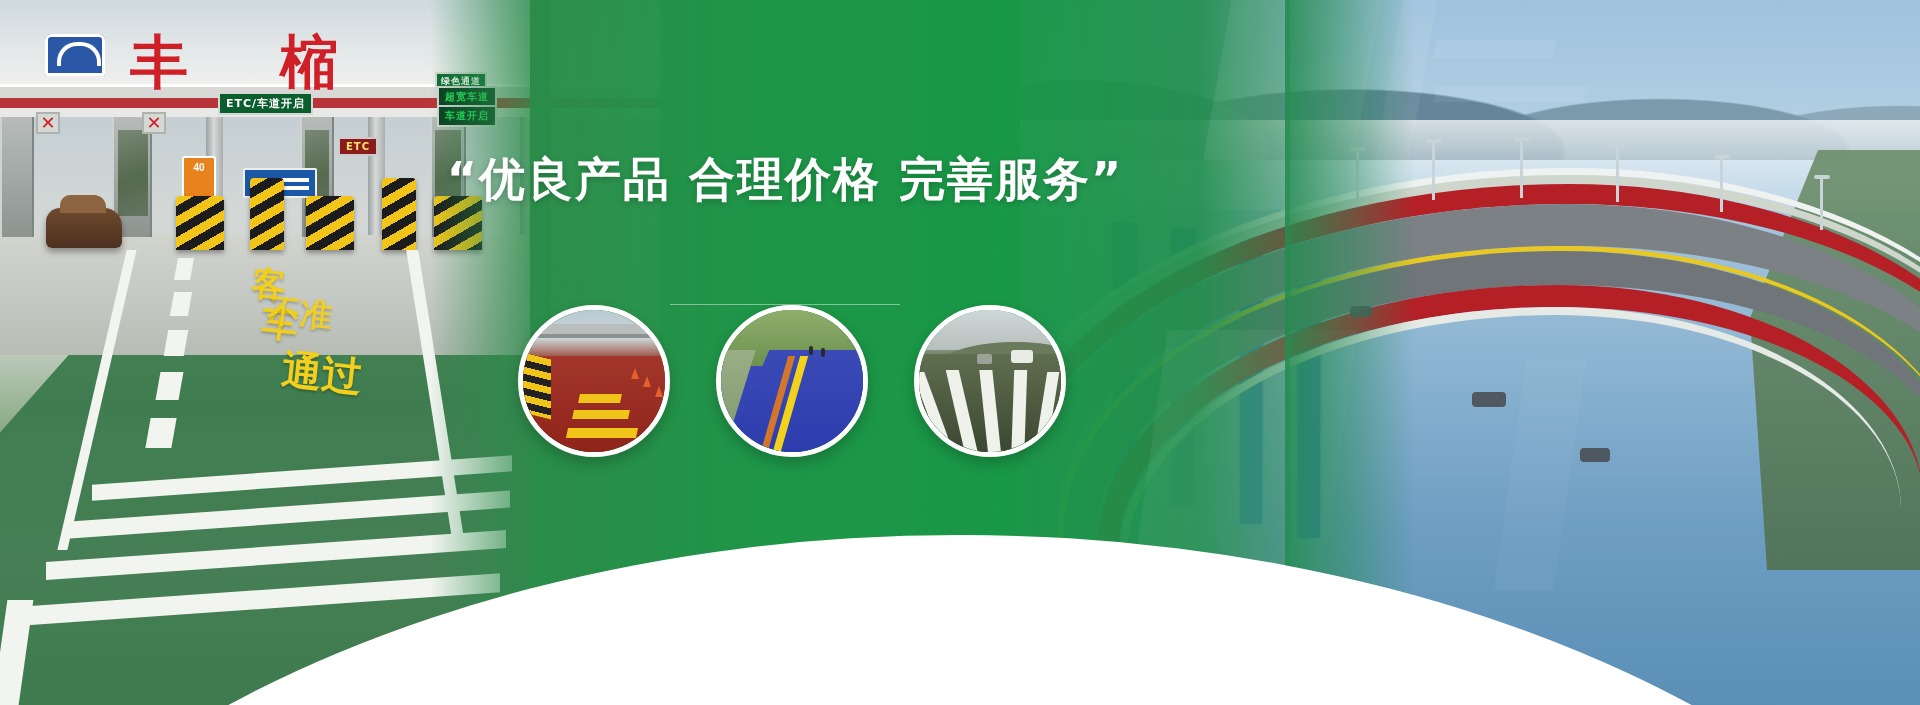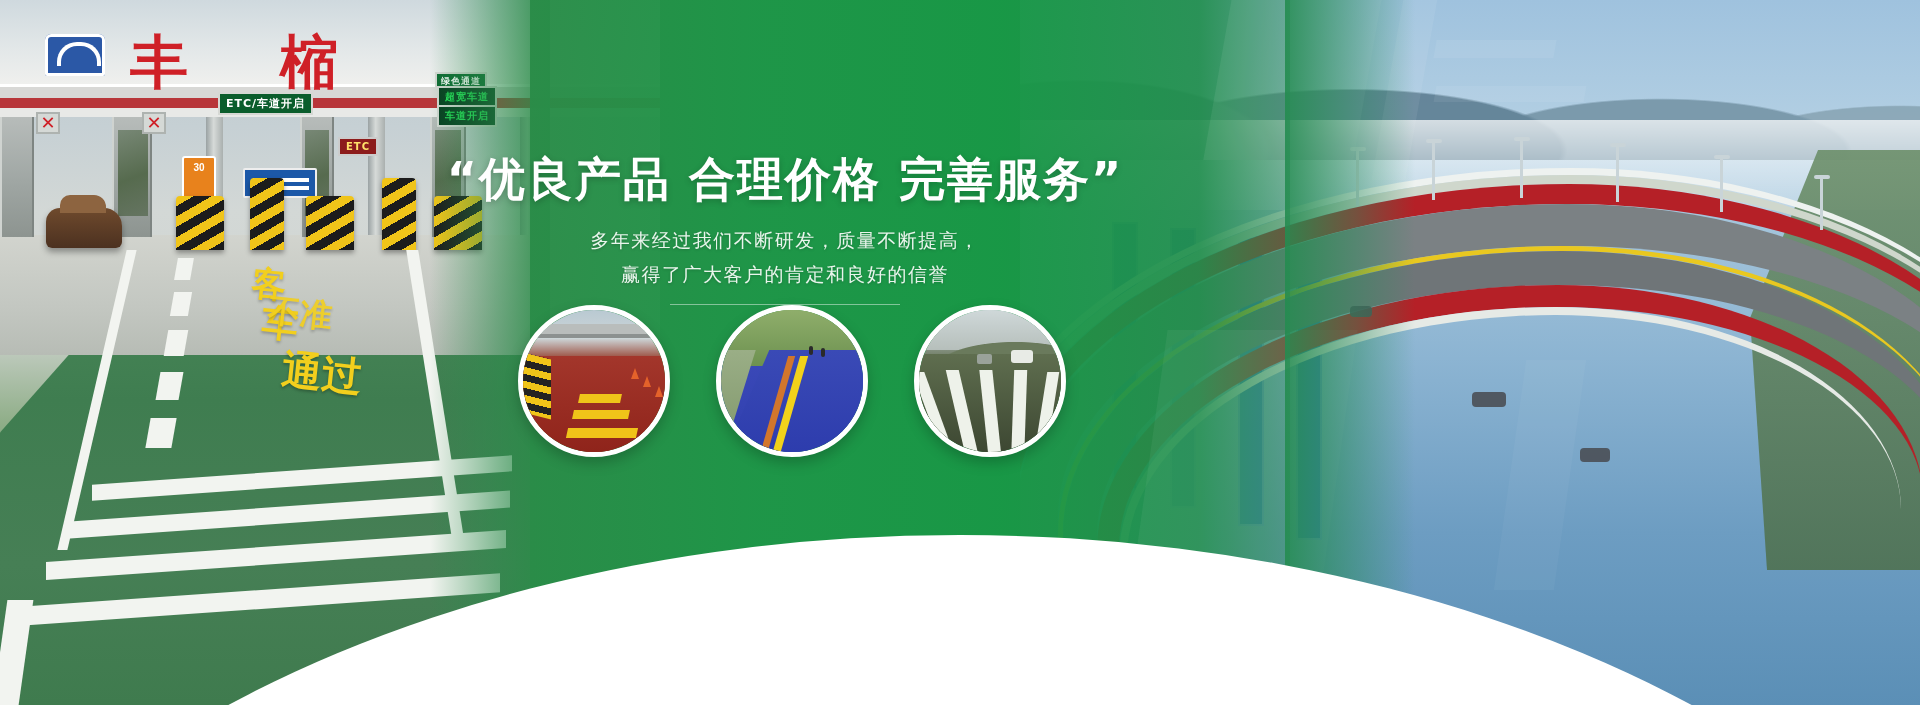"30" span { text: 30 -> 40 }
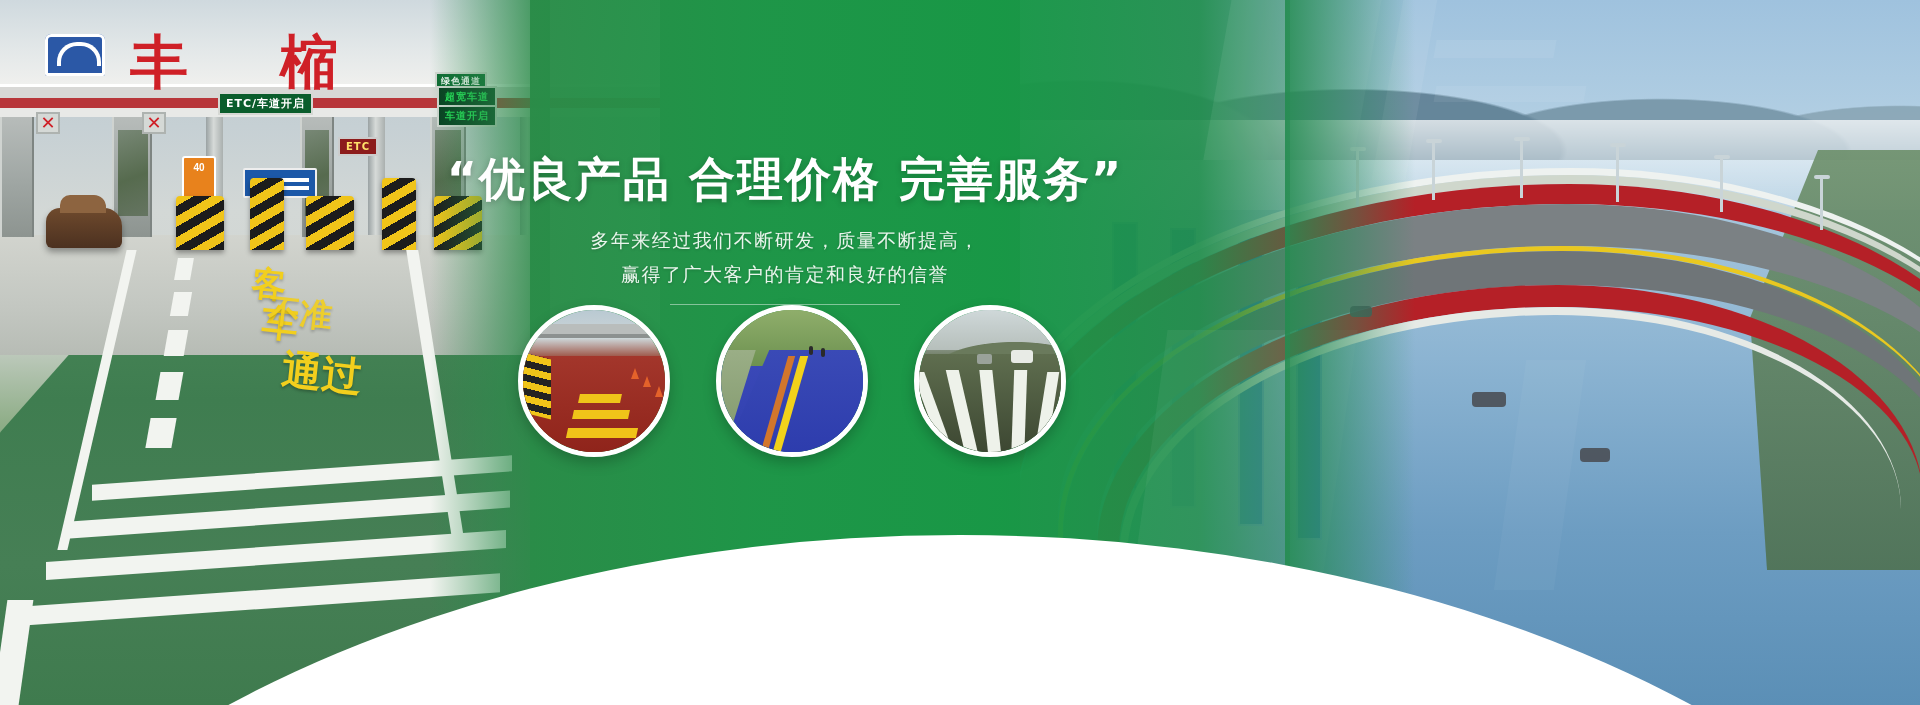"多年来经过我们不断研发，质量不断提高，" div.subline { html: <div>多年来经过我们不断研发，质量不断提高，</div> -> none }
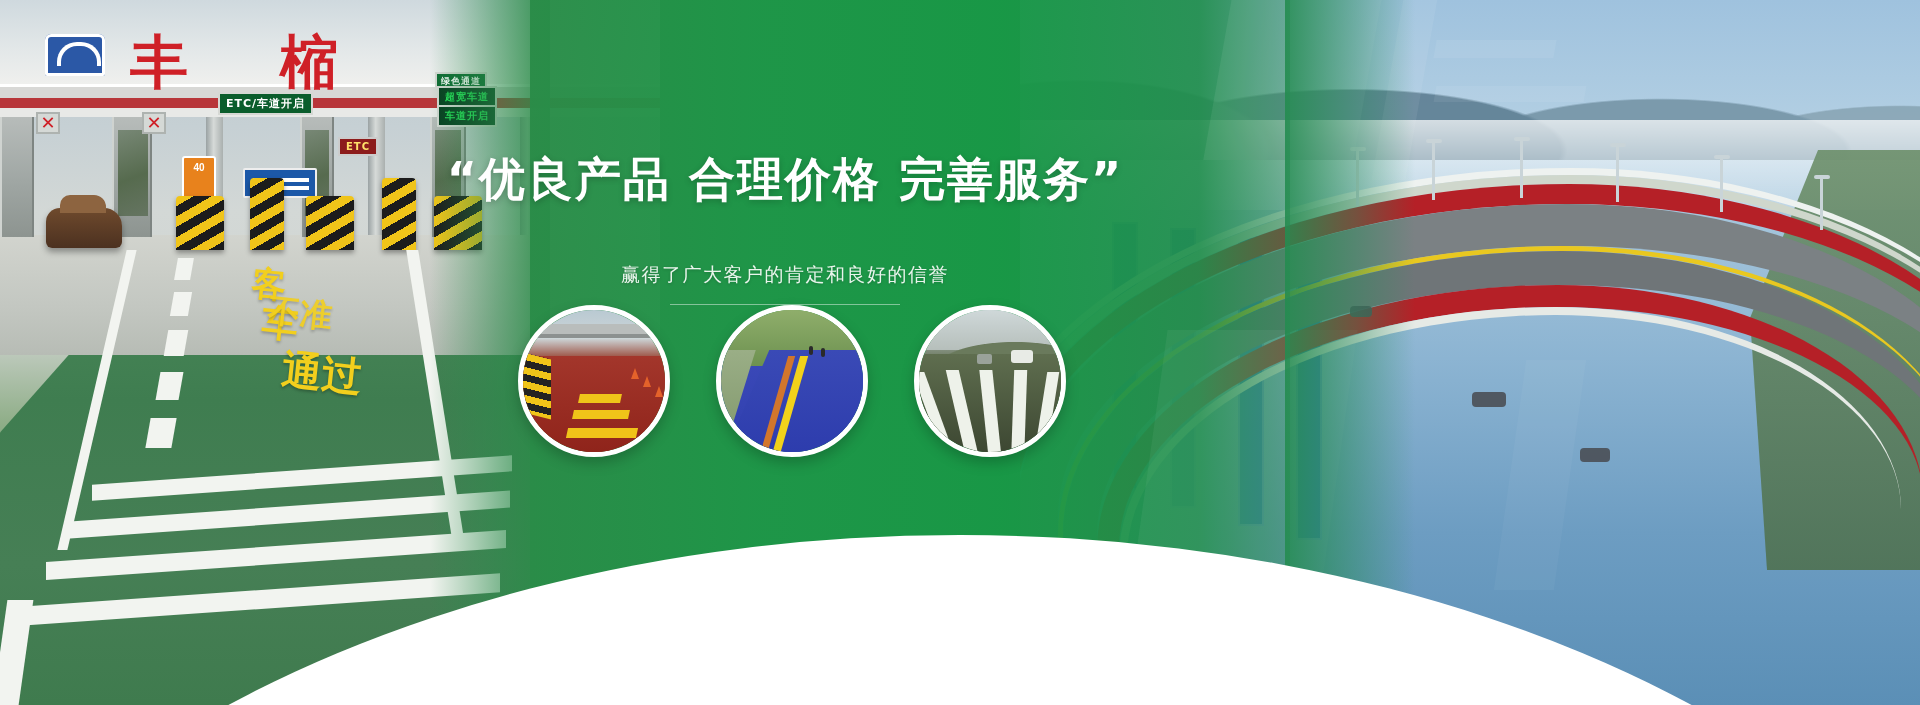"赢得了广大客户的肯定和良好的信誉" div.subline { html: <div>赢得了广大客户的肯定和良好的信誉</div> -> none }
